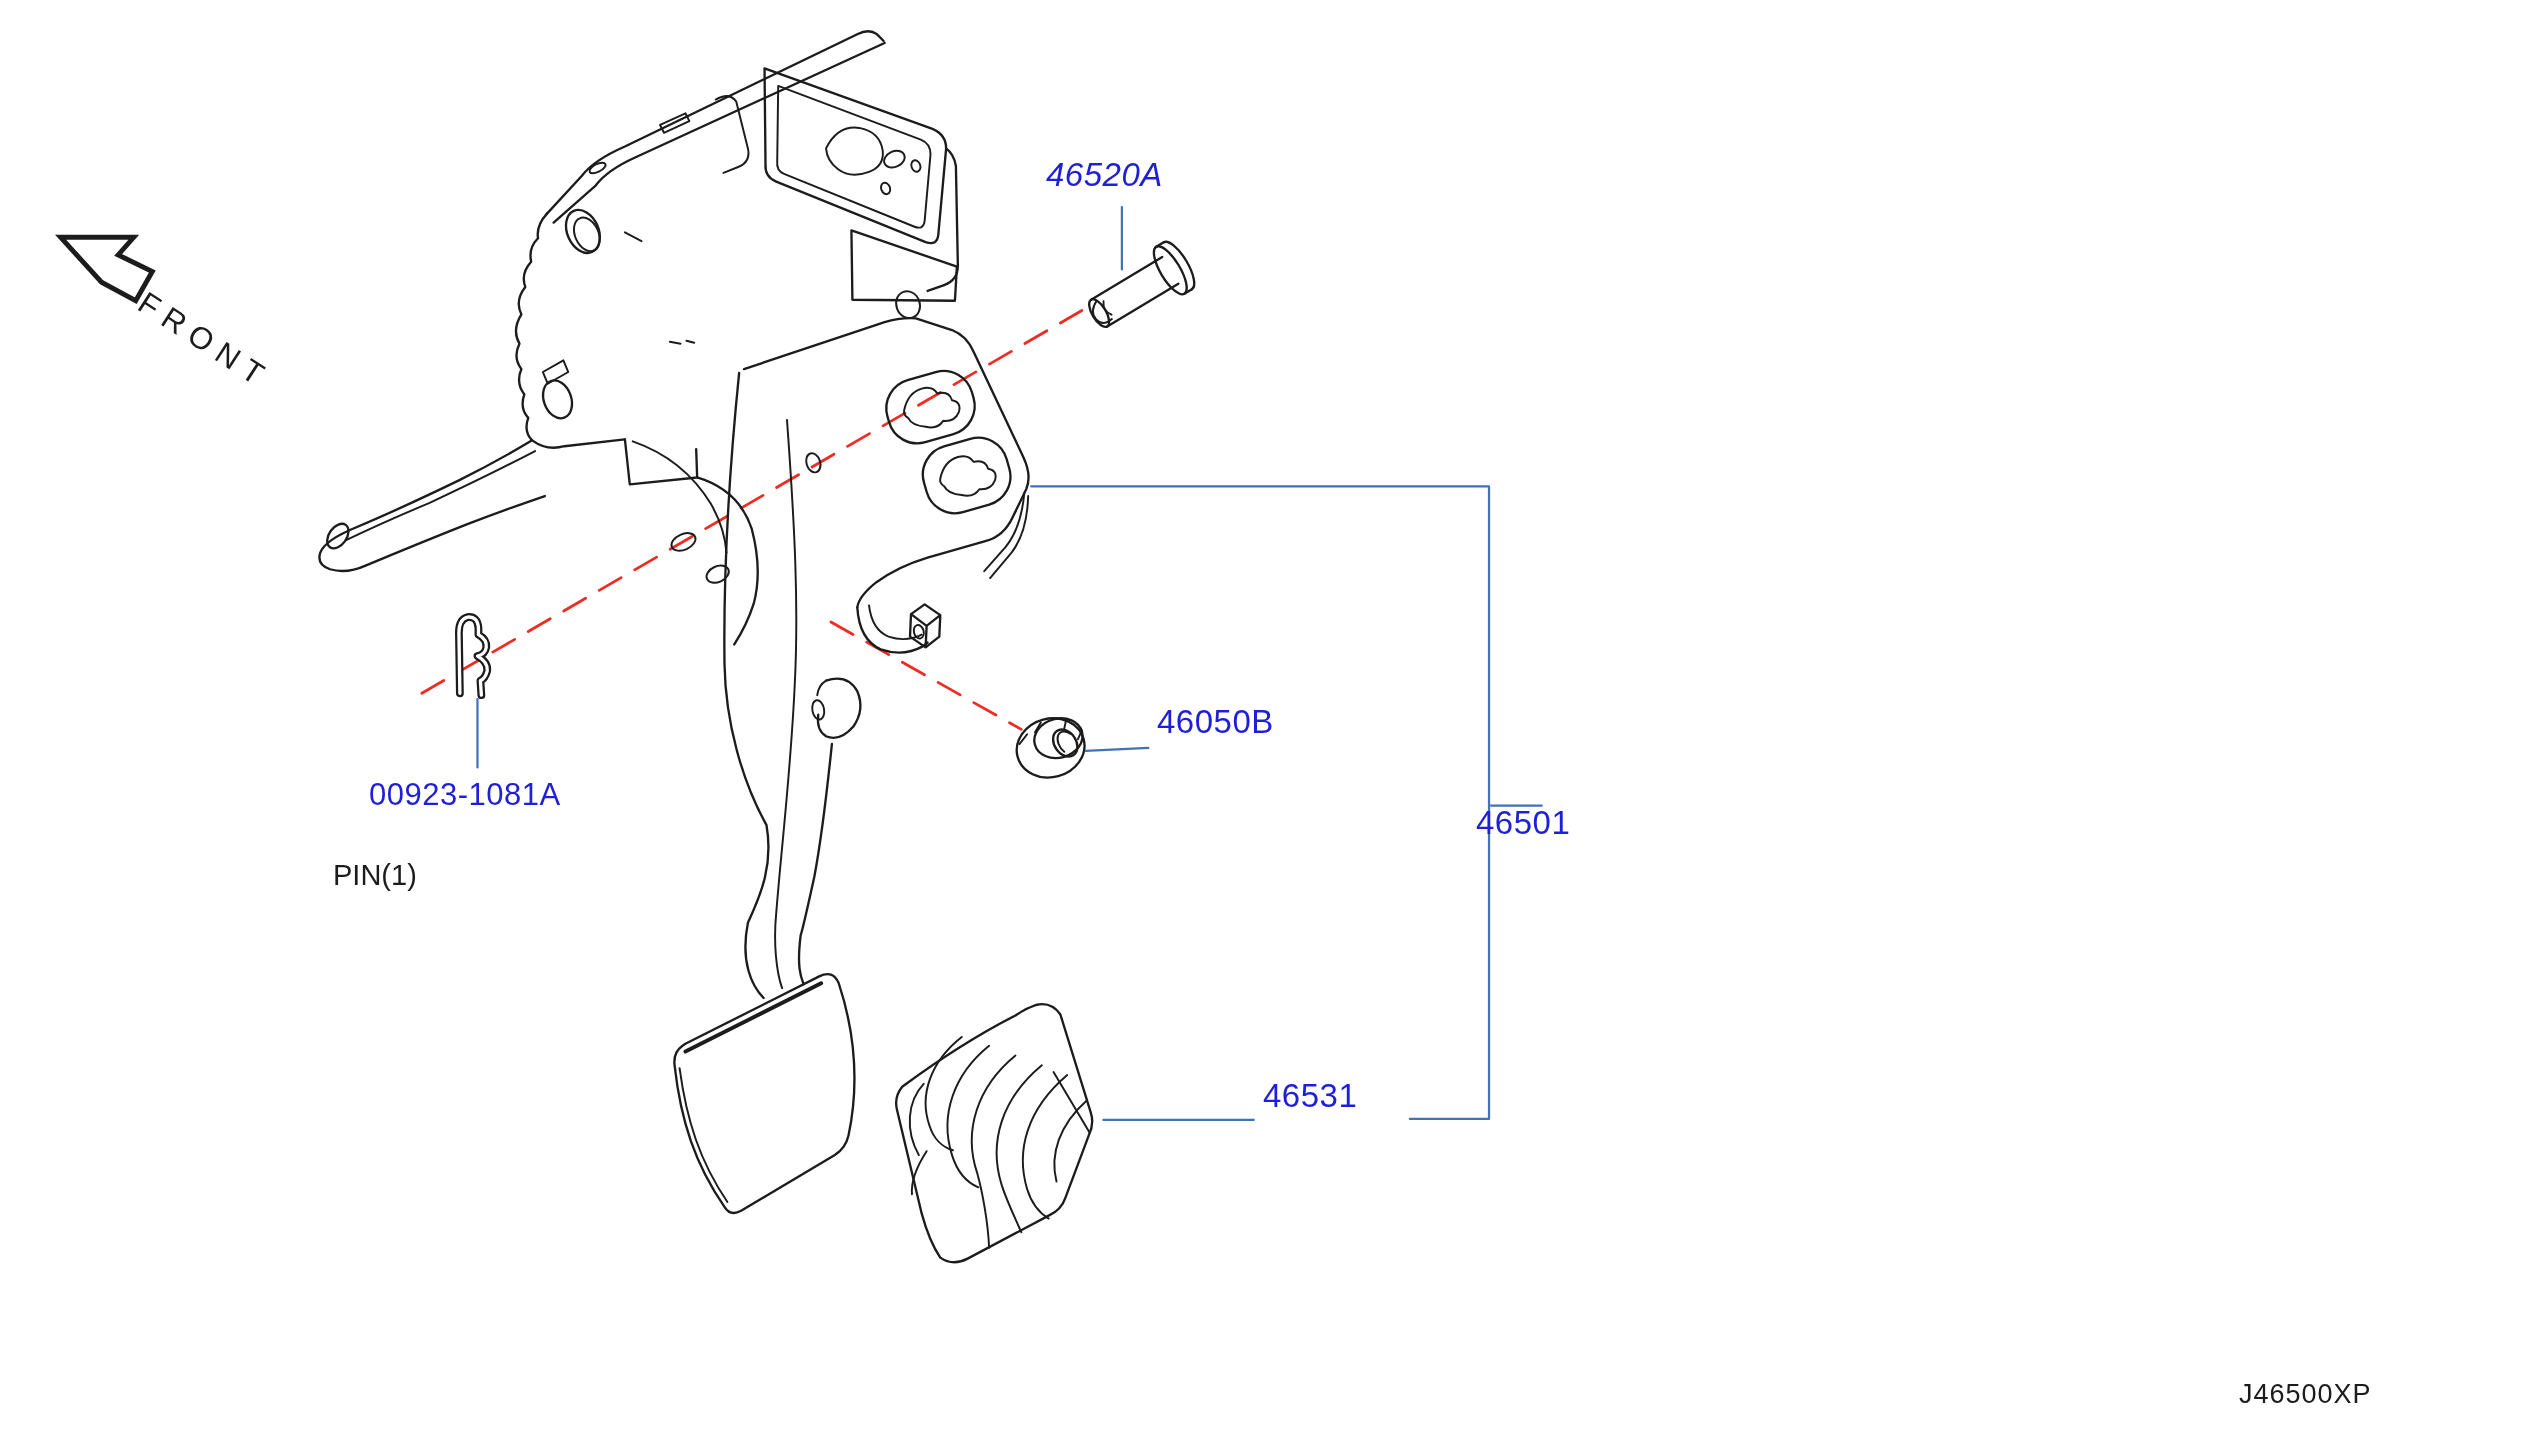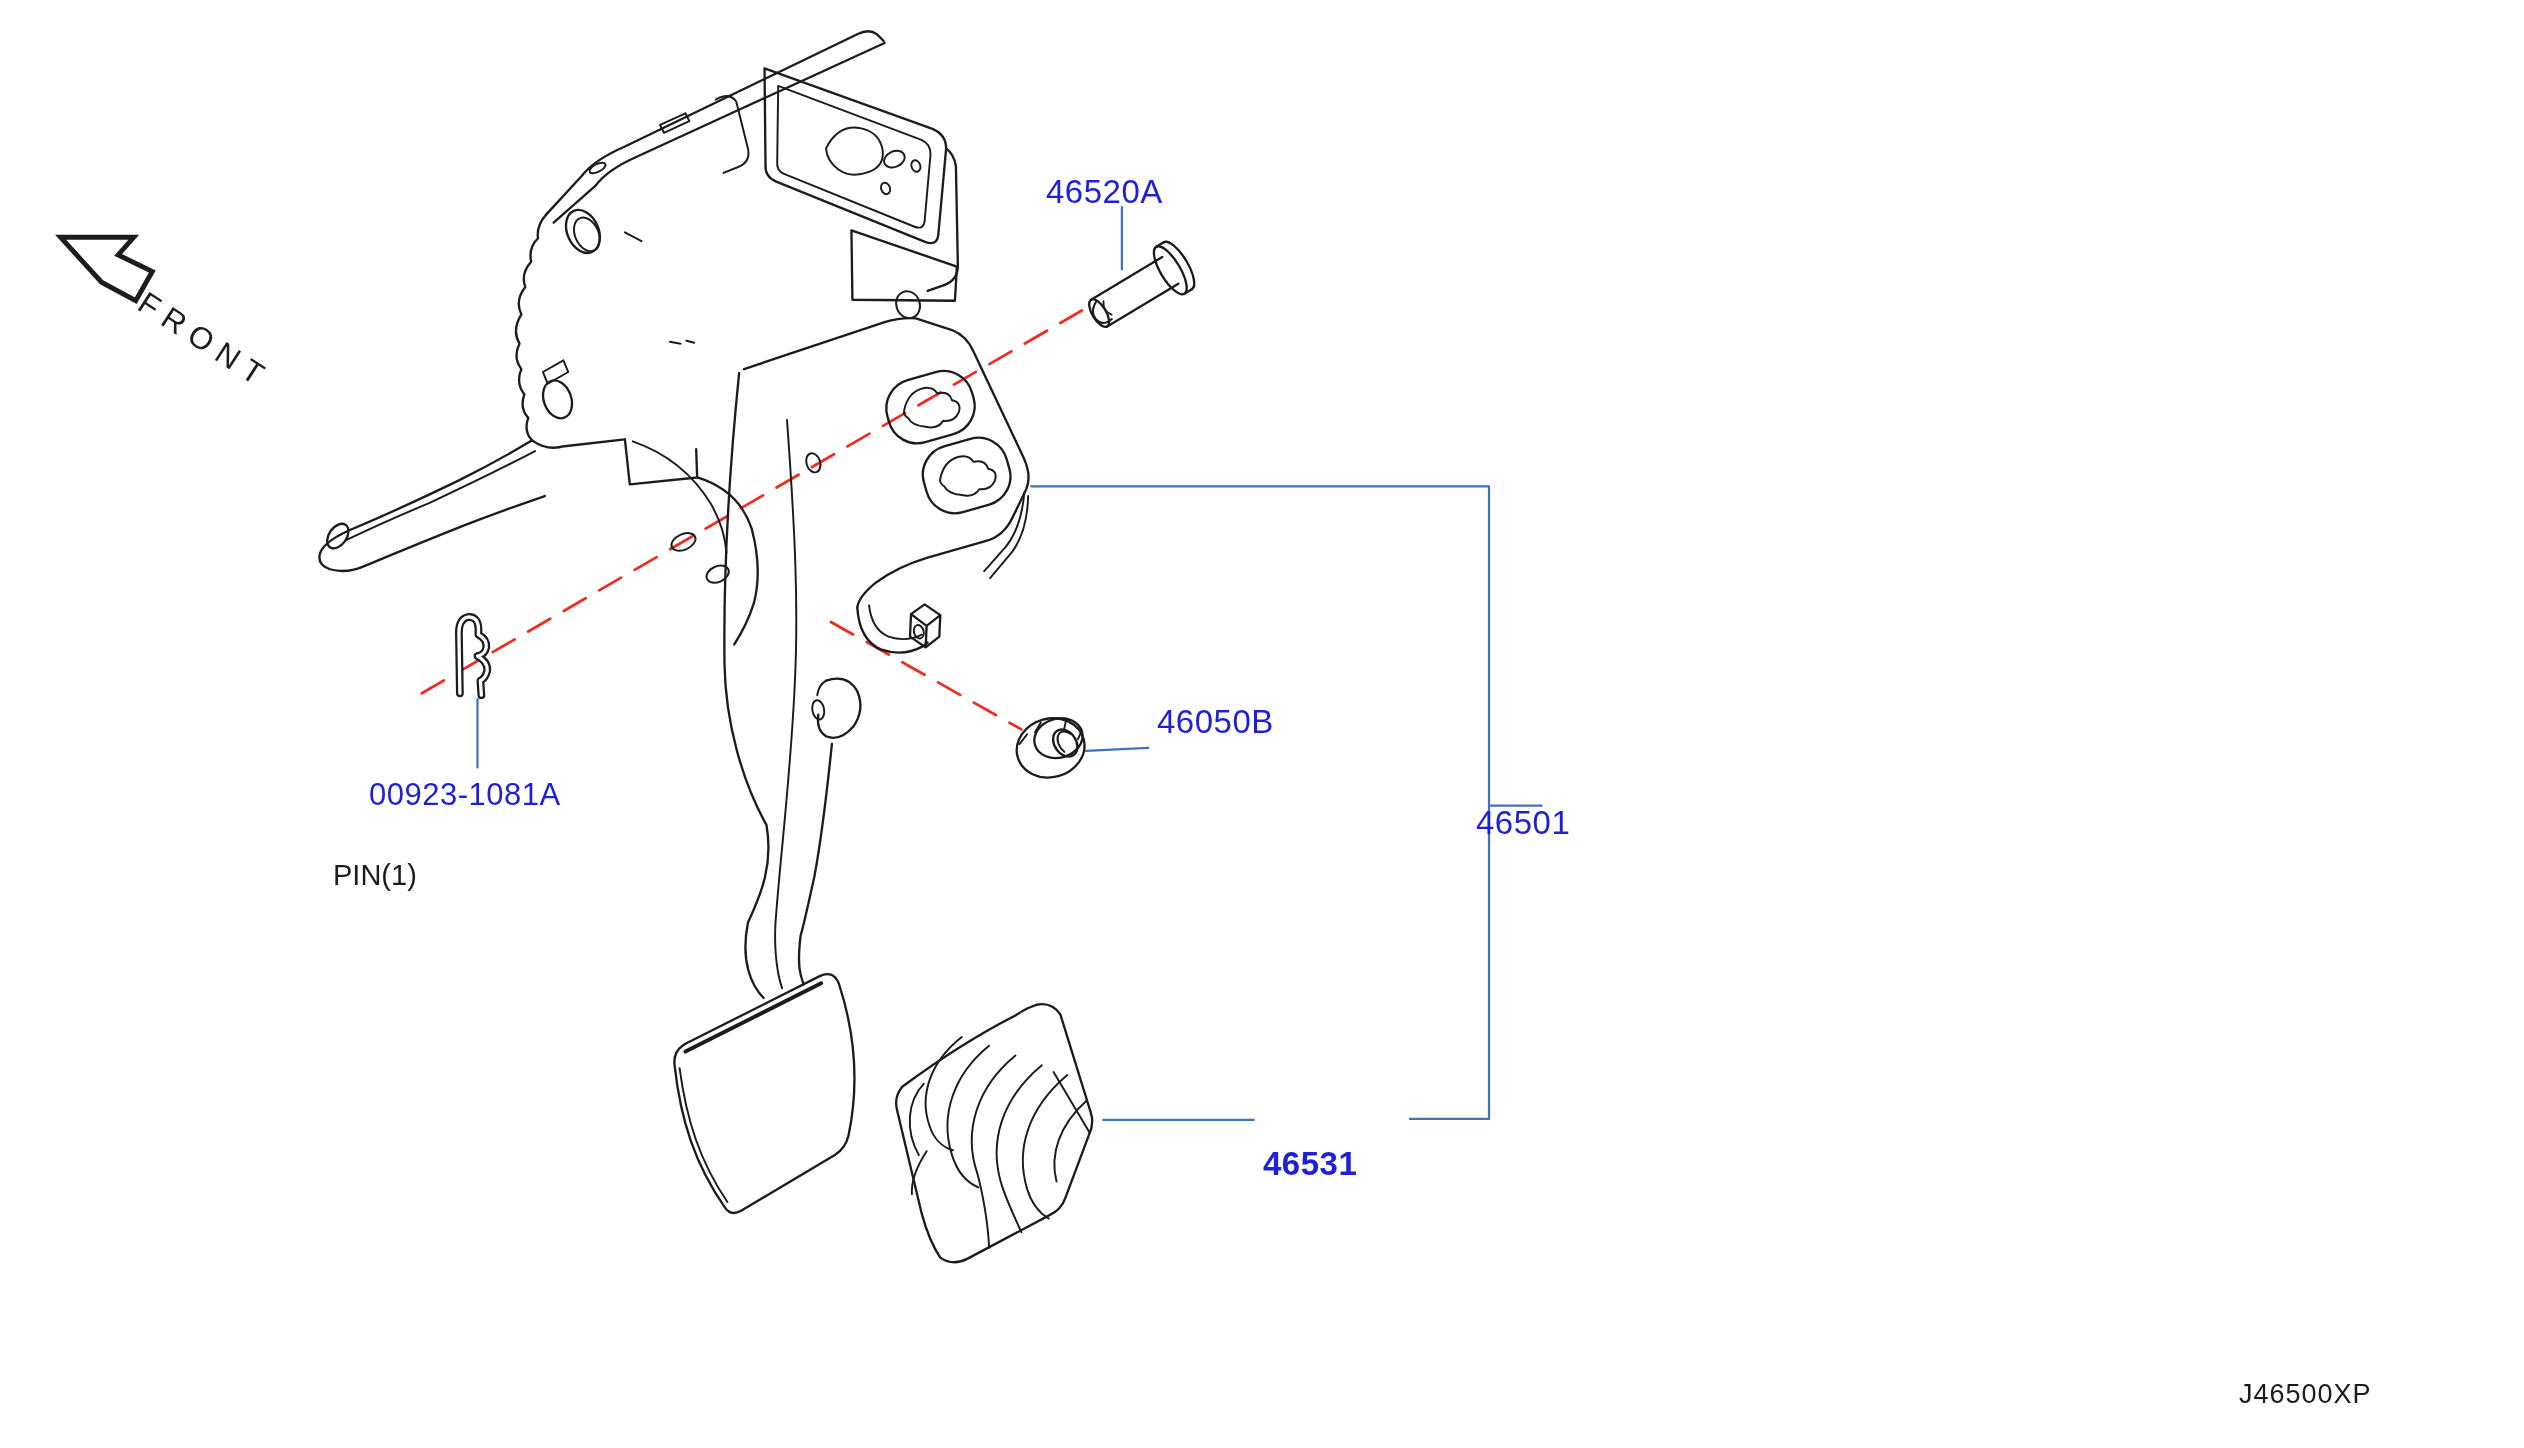"46520A" div.part-label { font-style: none -> italic; top: 174px -> 157px }
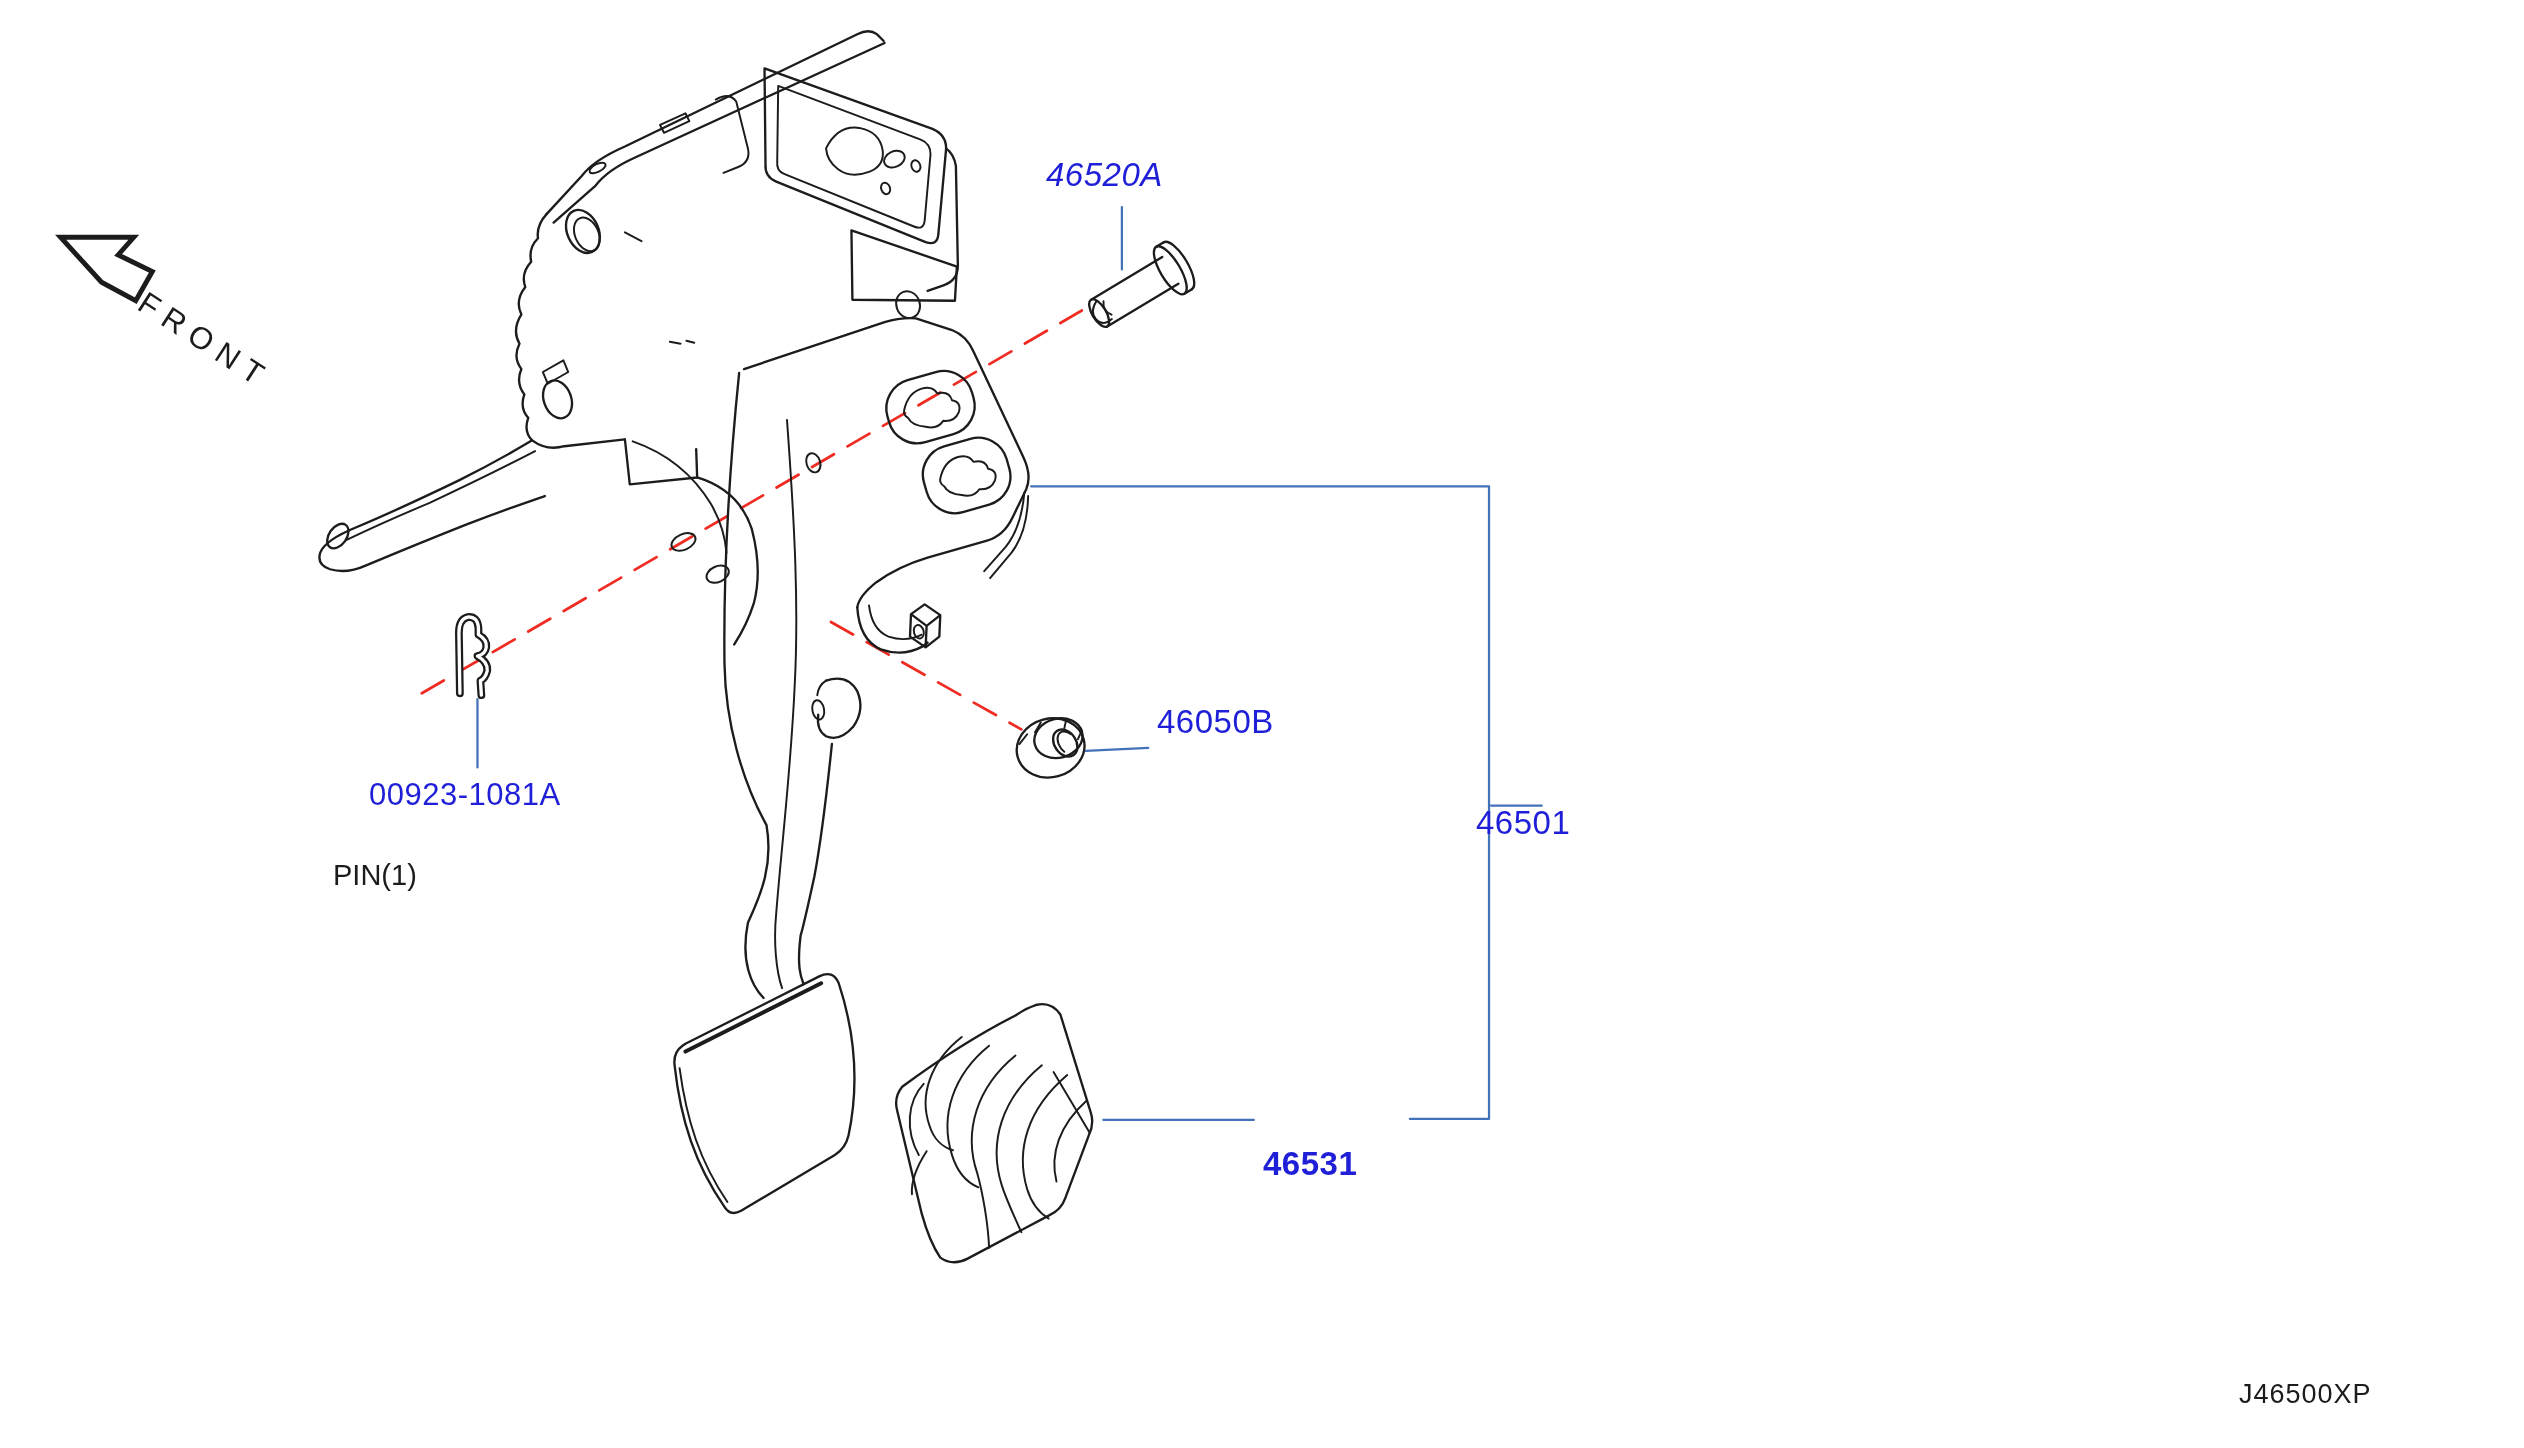"46531" div.part-label { font-weight: bold -> none; top: 1146px -> 1078px }
